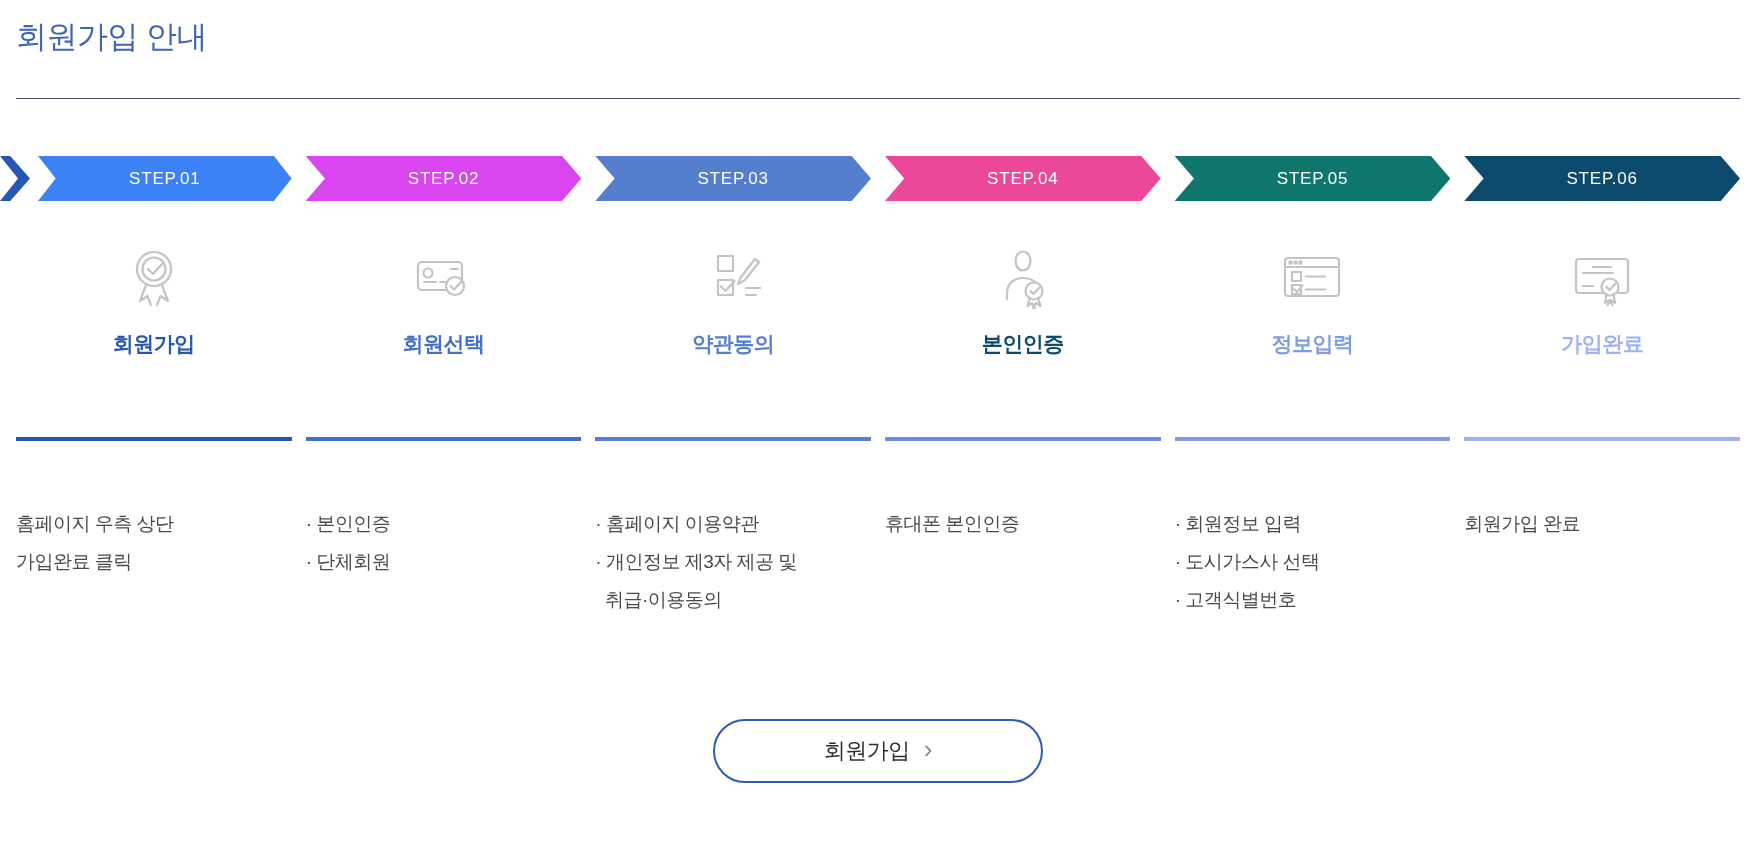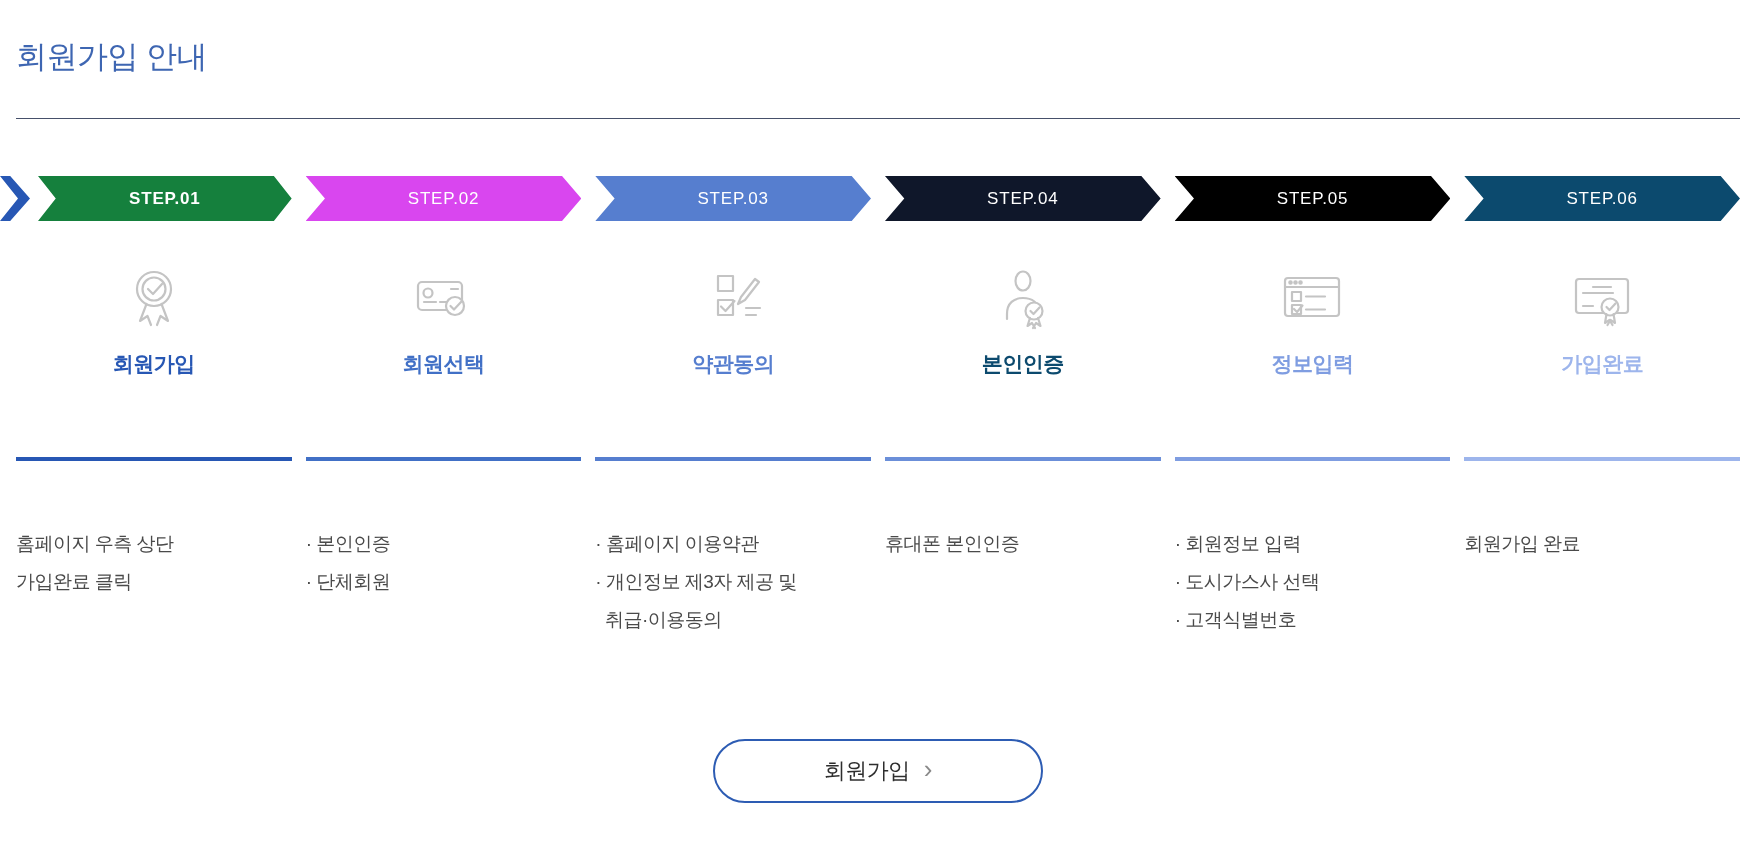"회원가입 안내" .page { padding-top: 36px -> 16px }
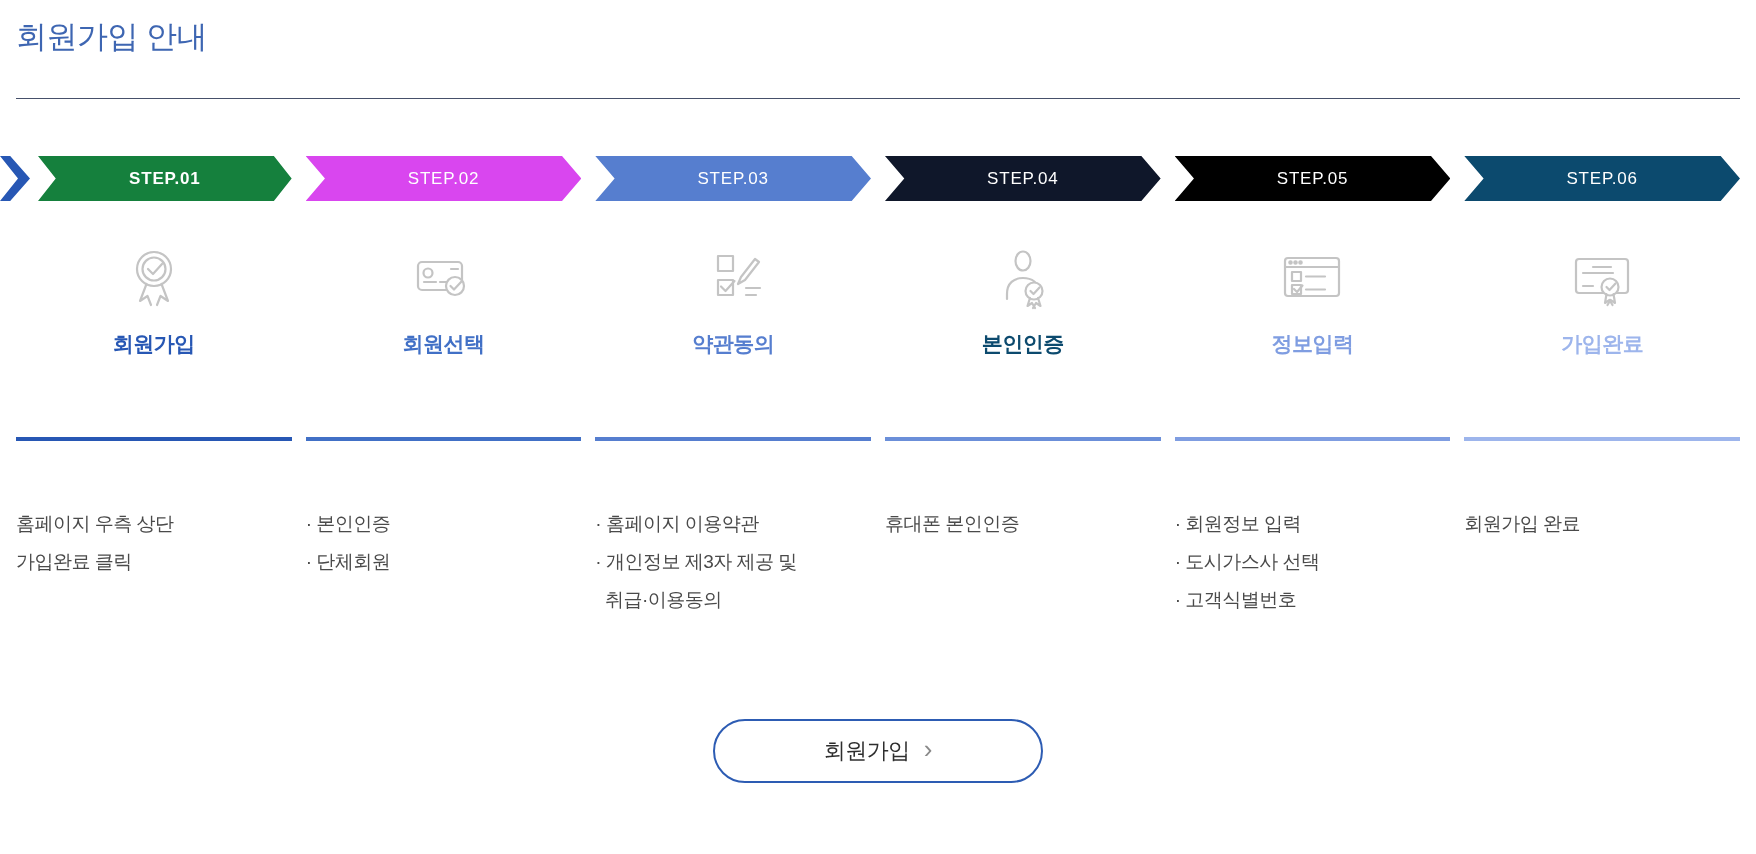"STEP.01" div.arrow { background-color: #15803d -> #3b82f6; font-weight: bold -> none }
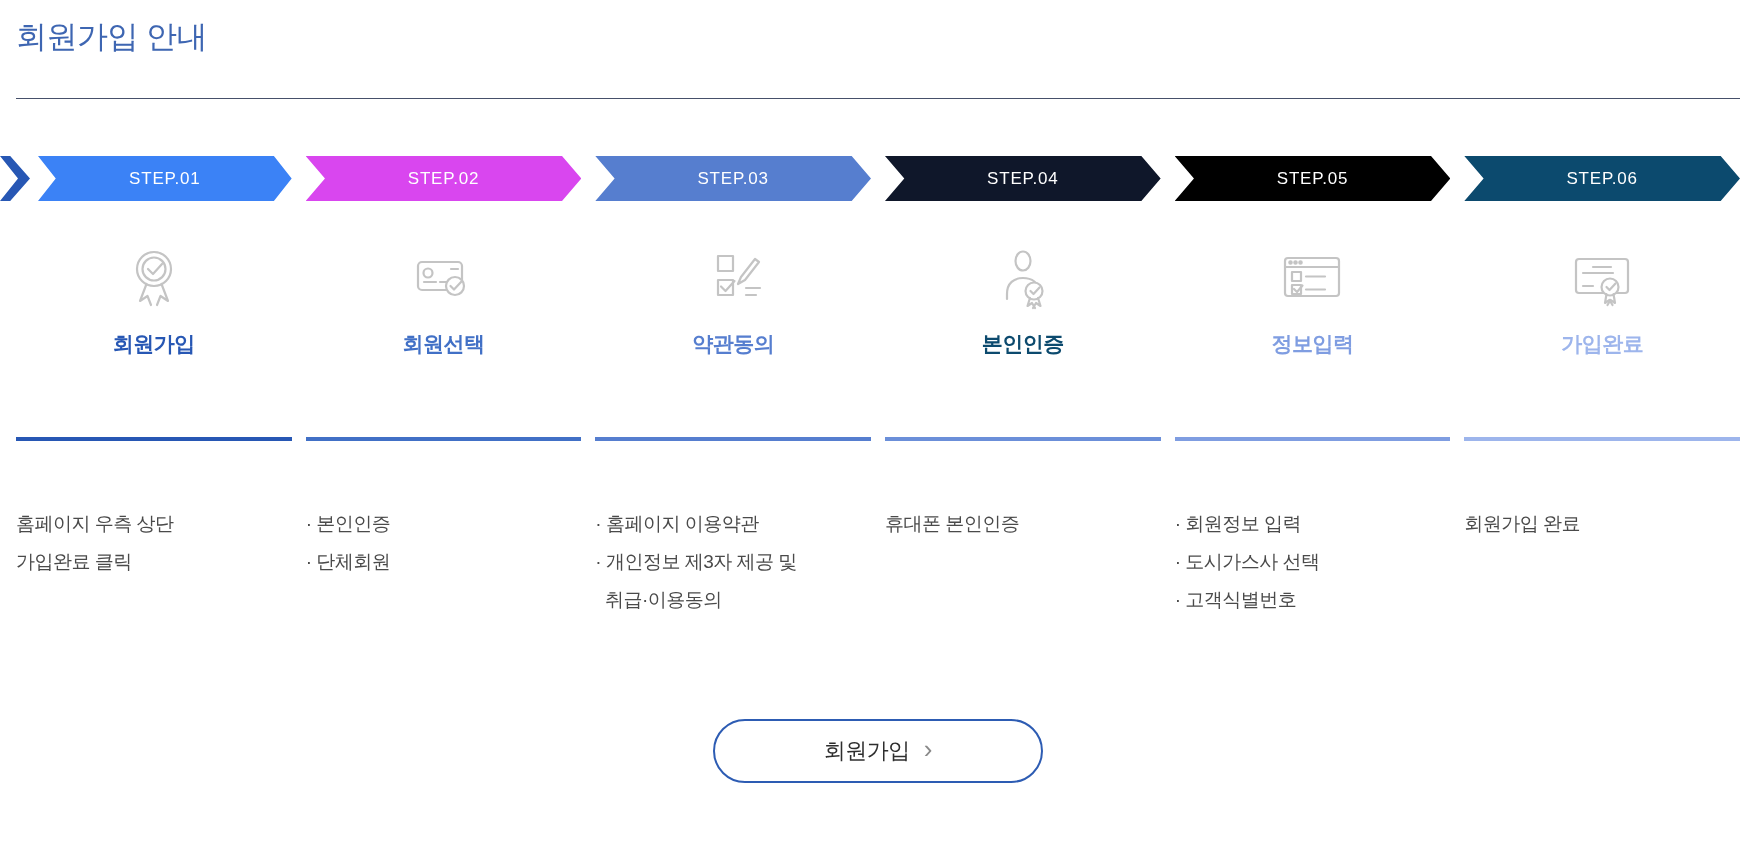"STEP.04" div.arrow { background-color: #0f172a -> #ec4899 }
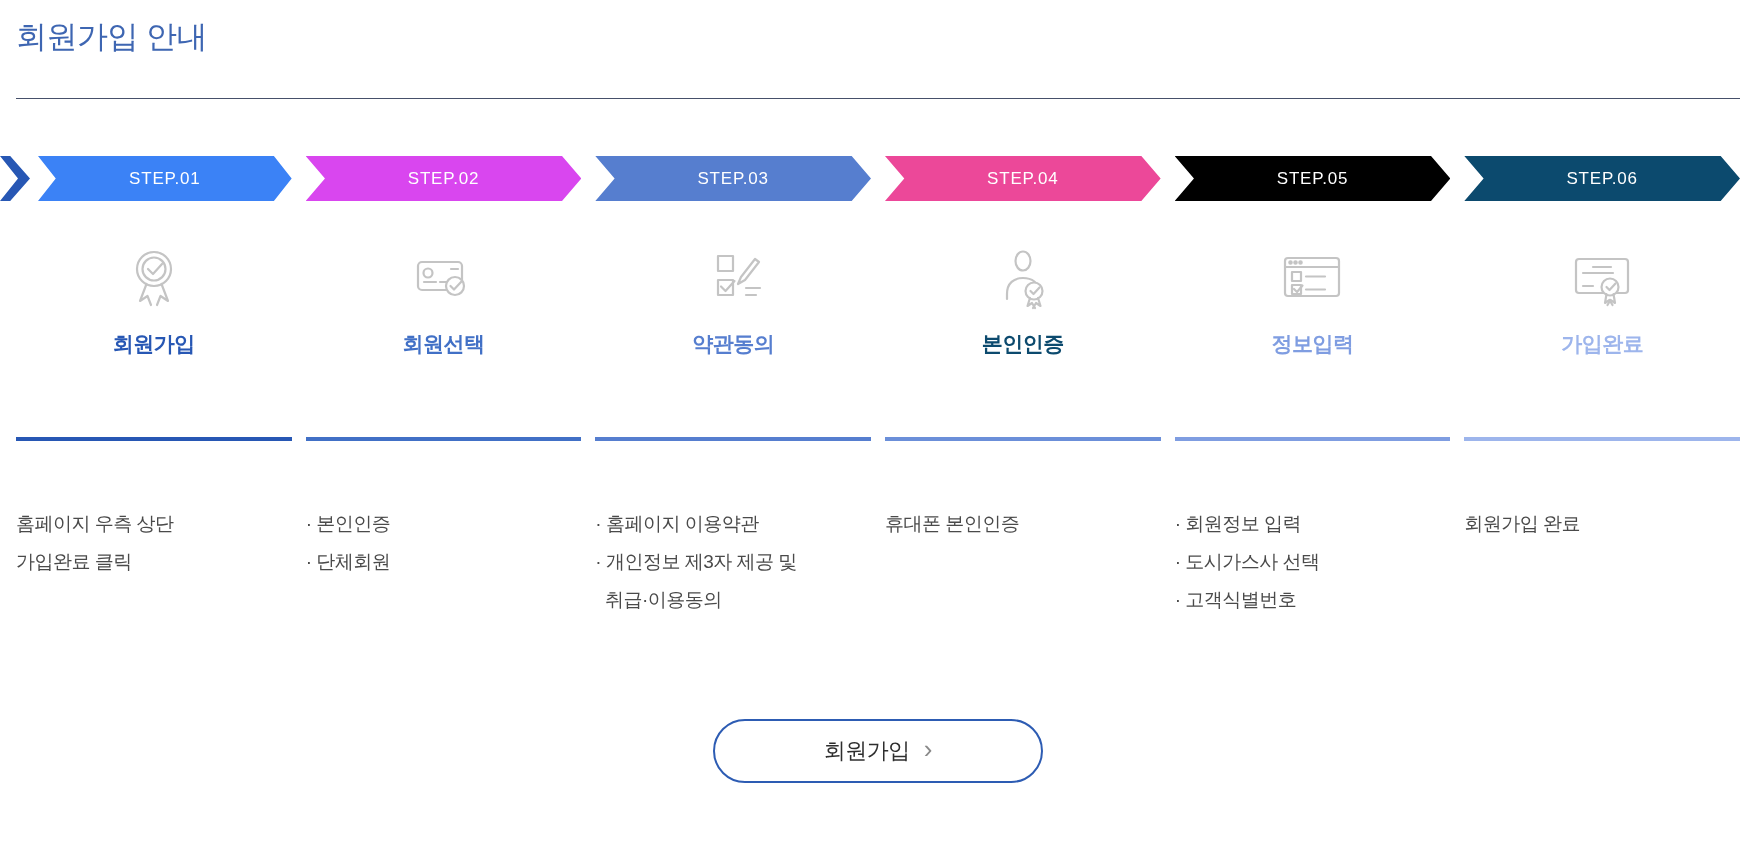"STEP.05" div.arrow { background-color: #000000 -> #0f766e }
